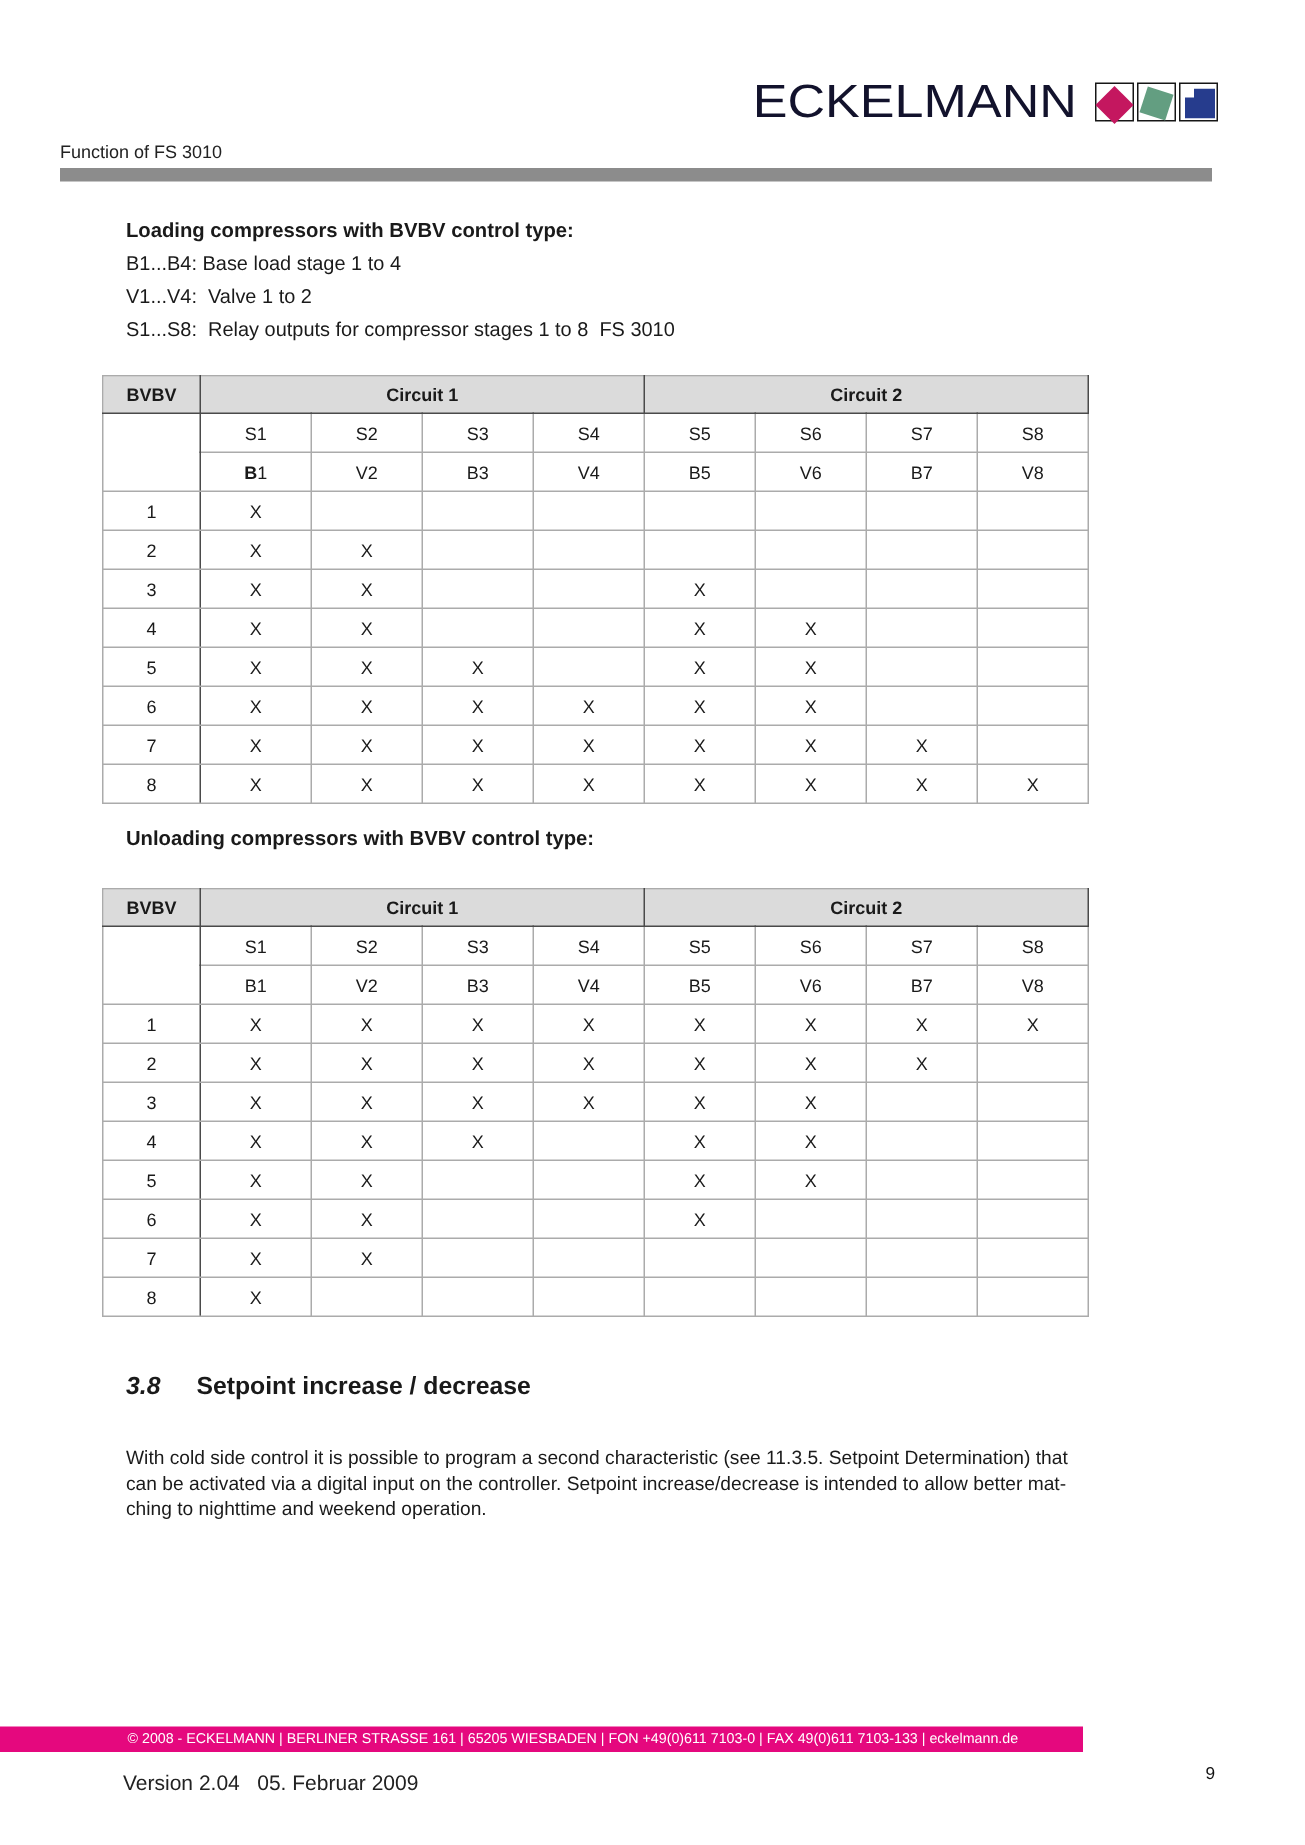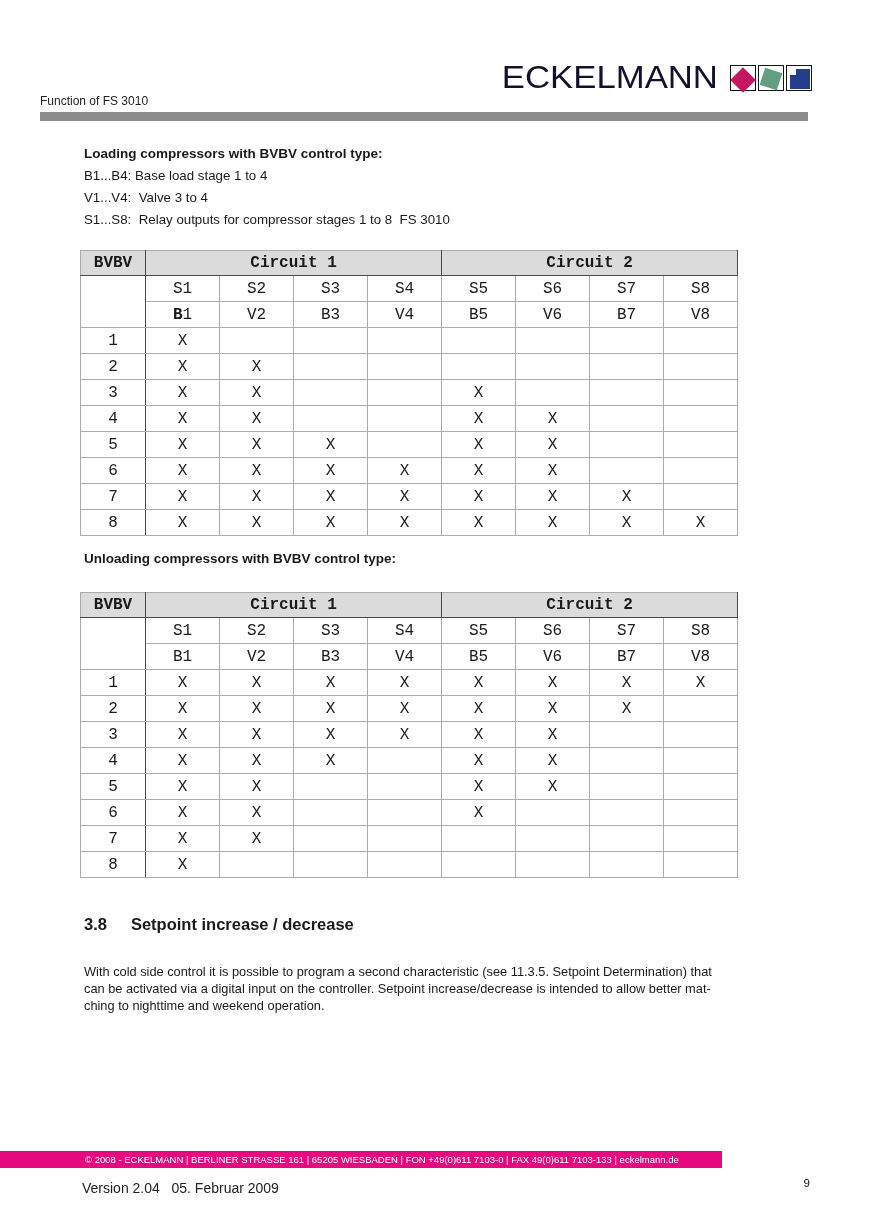"ECKELMANN" .logo { top: 60px -> 50px }
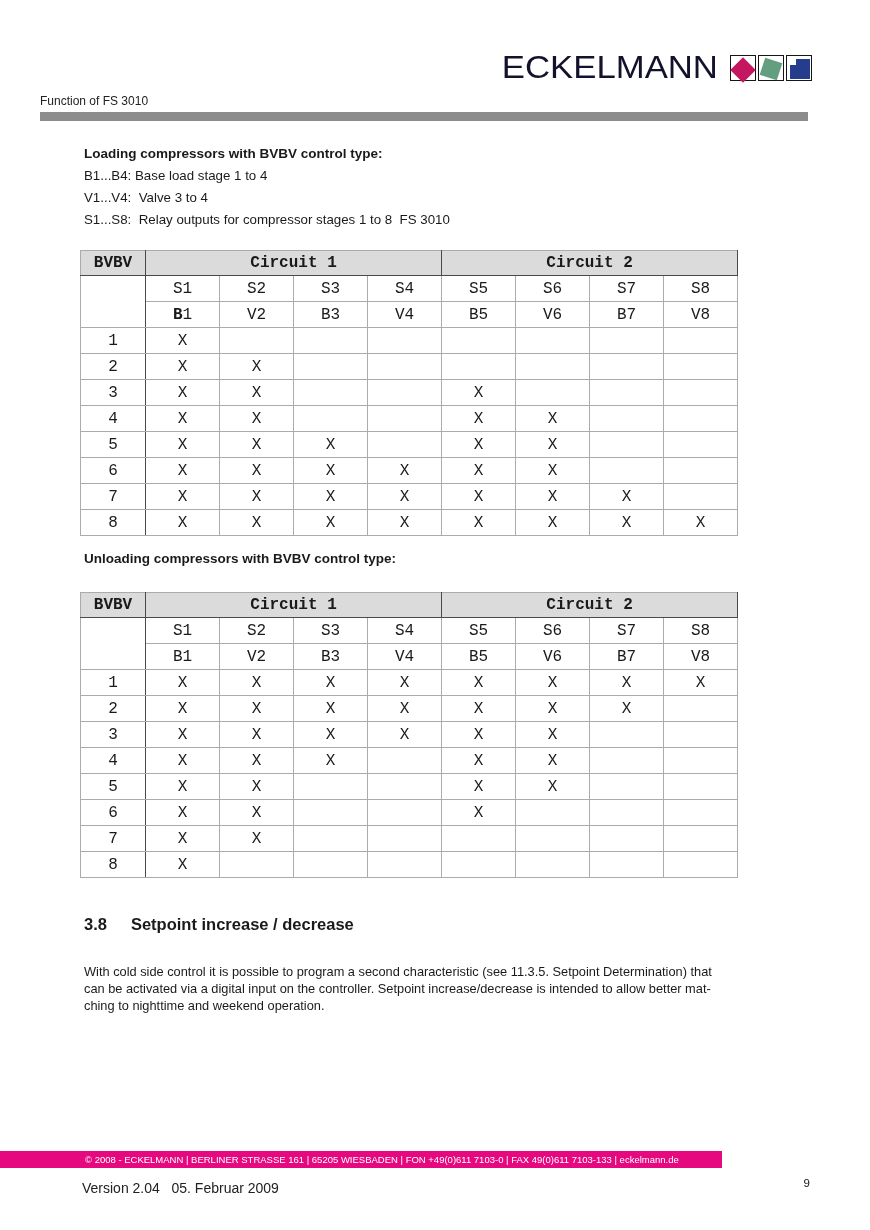"V1...V4: Valve 3 to 4" div { text: 3 to 4 -> 1 to 2 }
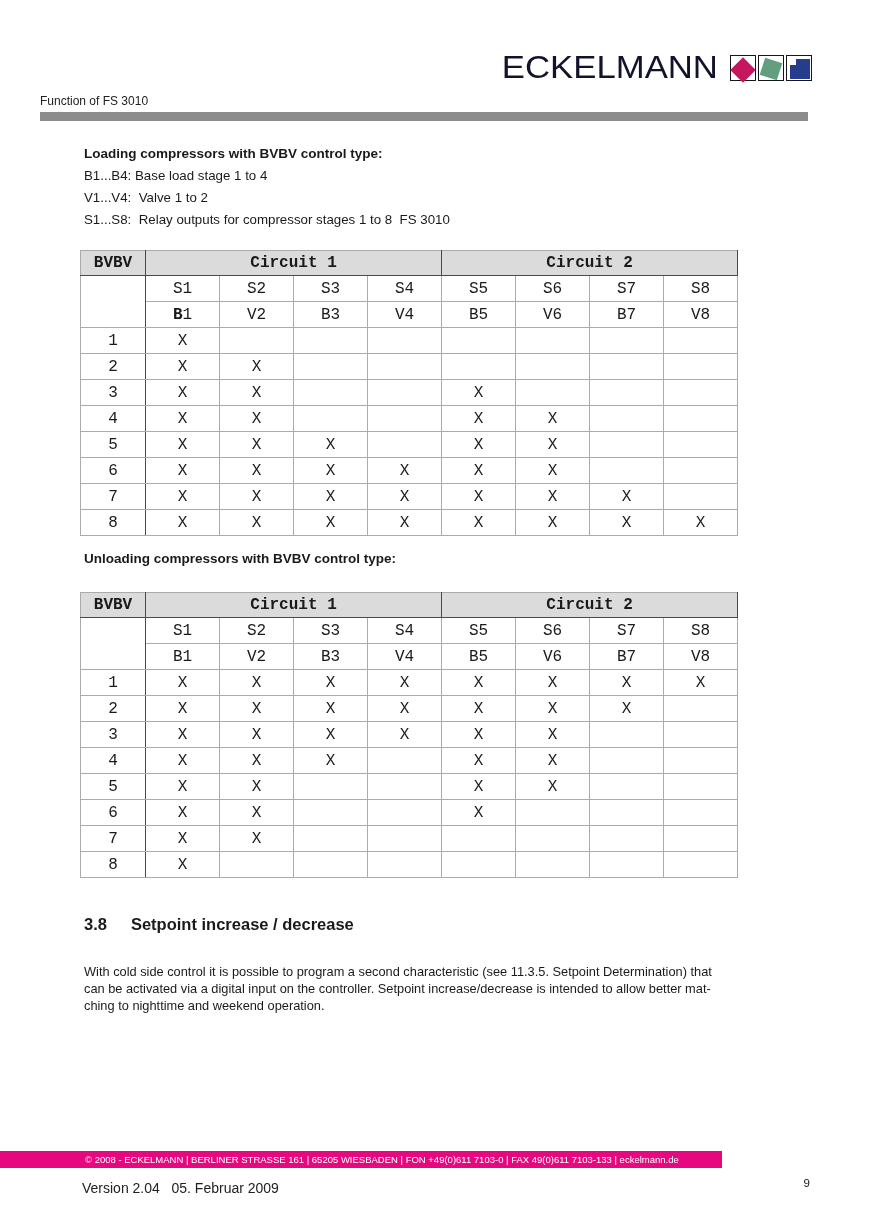"BVBV" table.bvbv { font-family: Liberation Mono, monospace -> none; font-size: 16px -> 12px; left: 80px -> 68px }
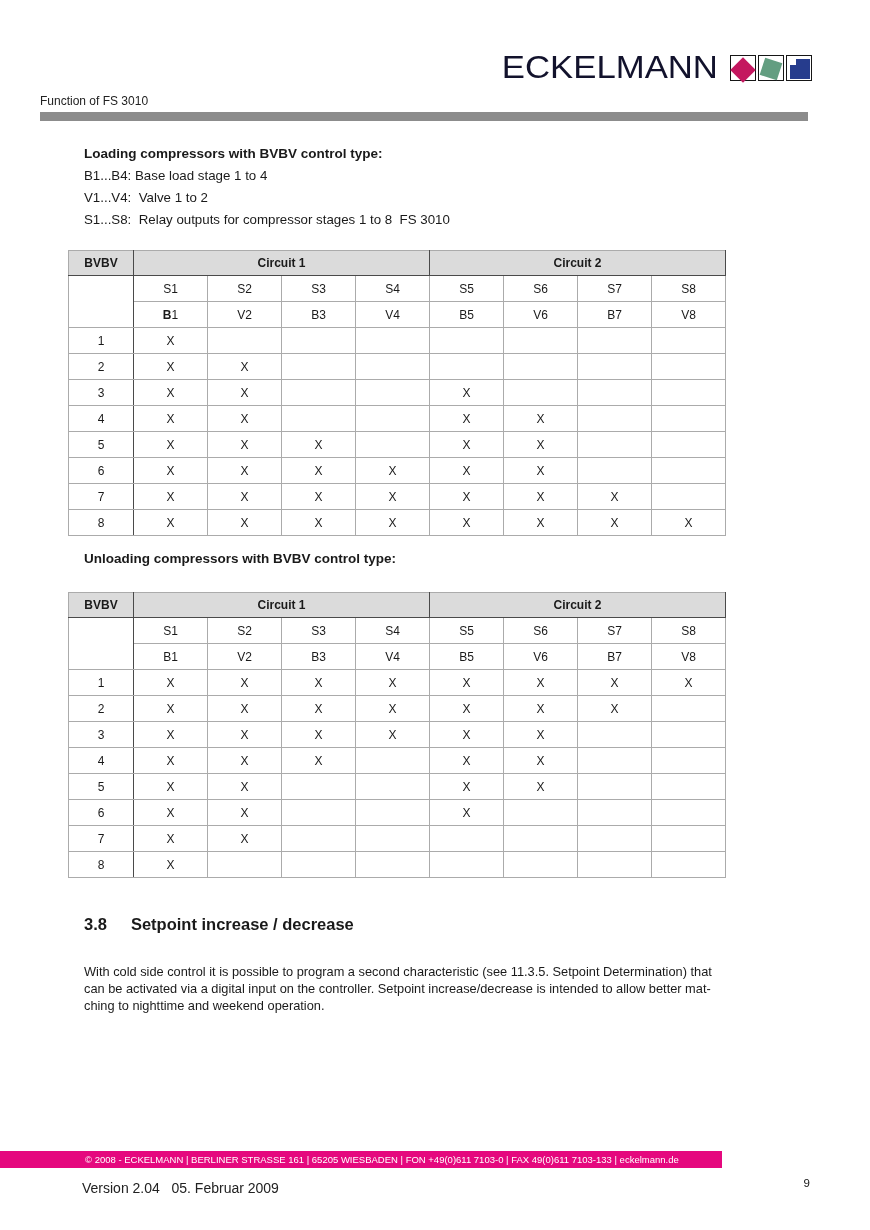"3.8" .section-heading .num { font-style: none -> italic }
